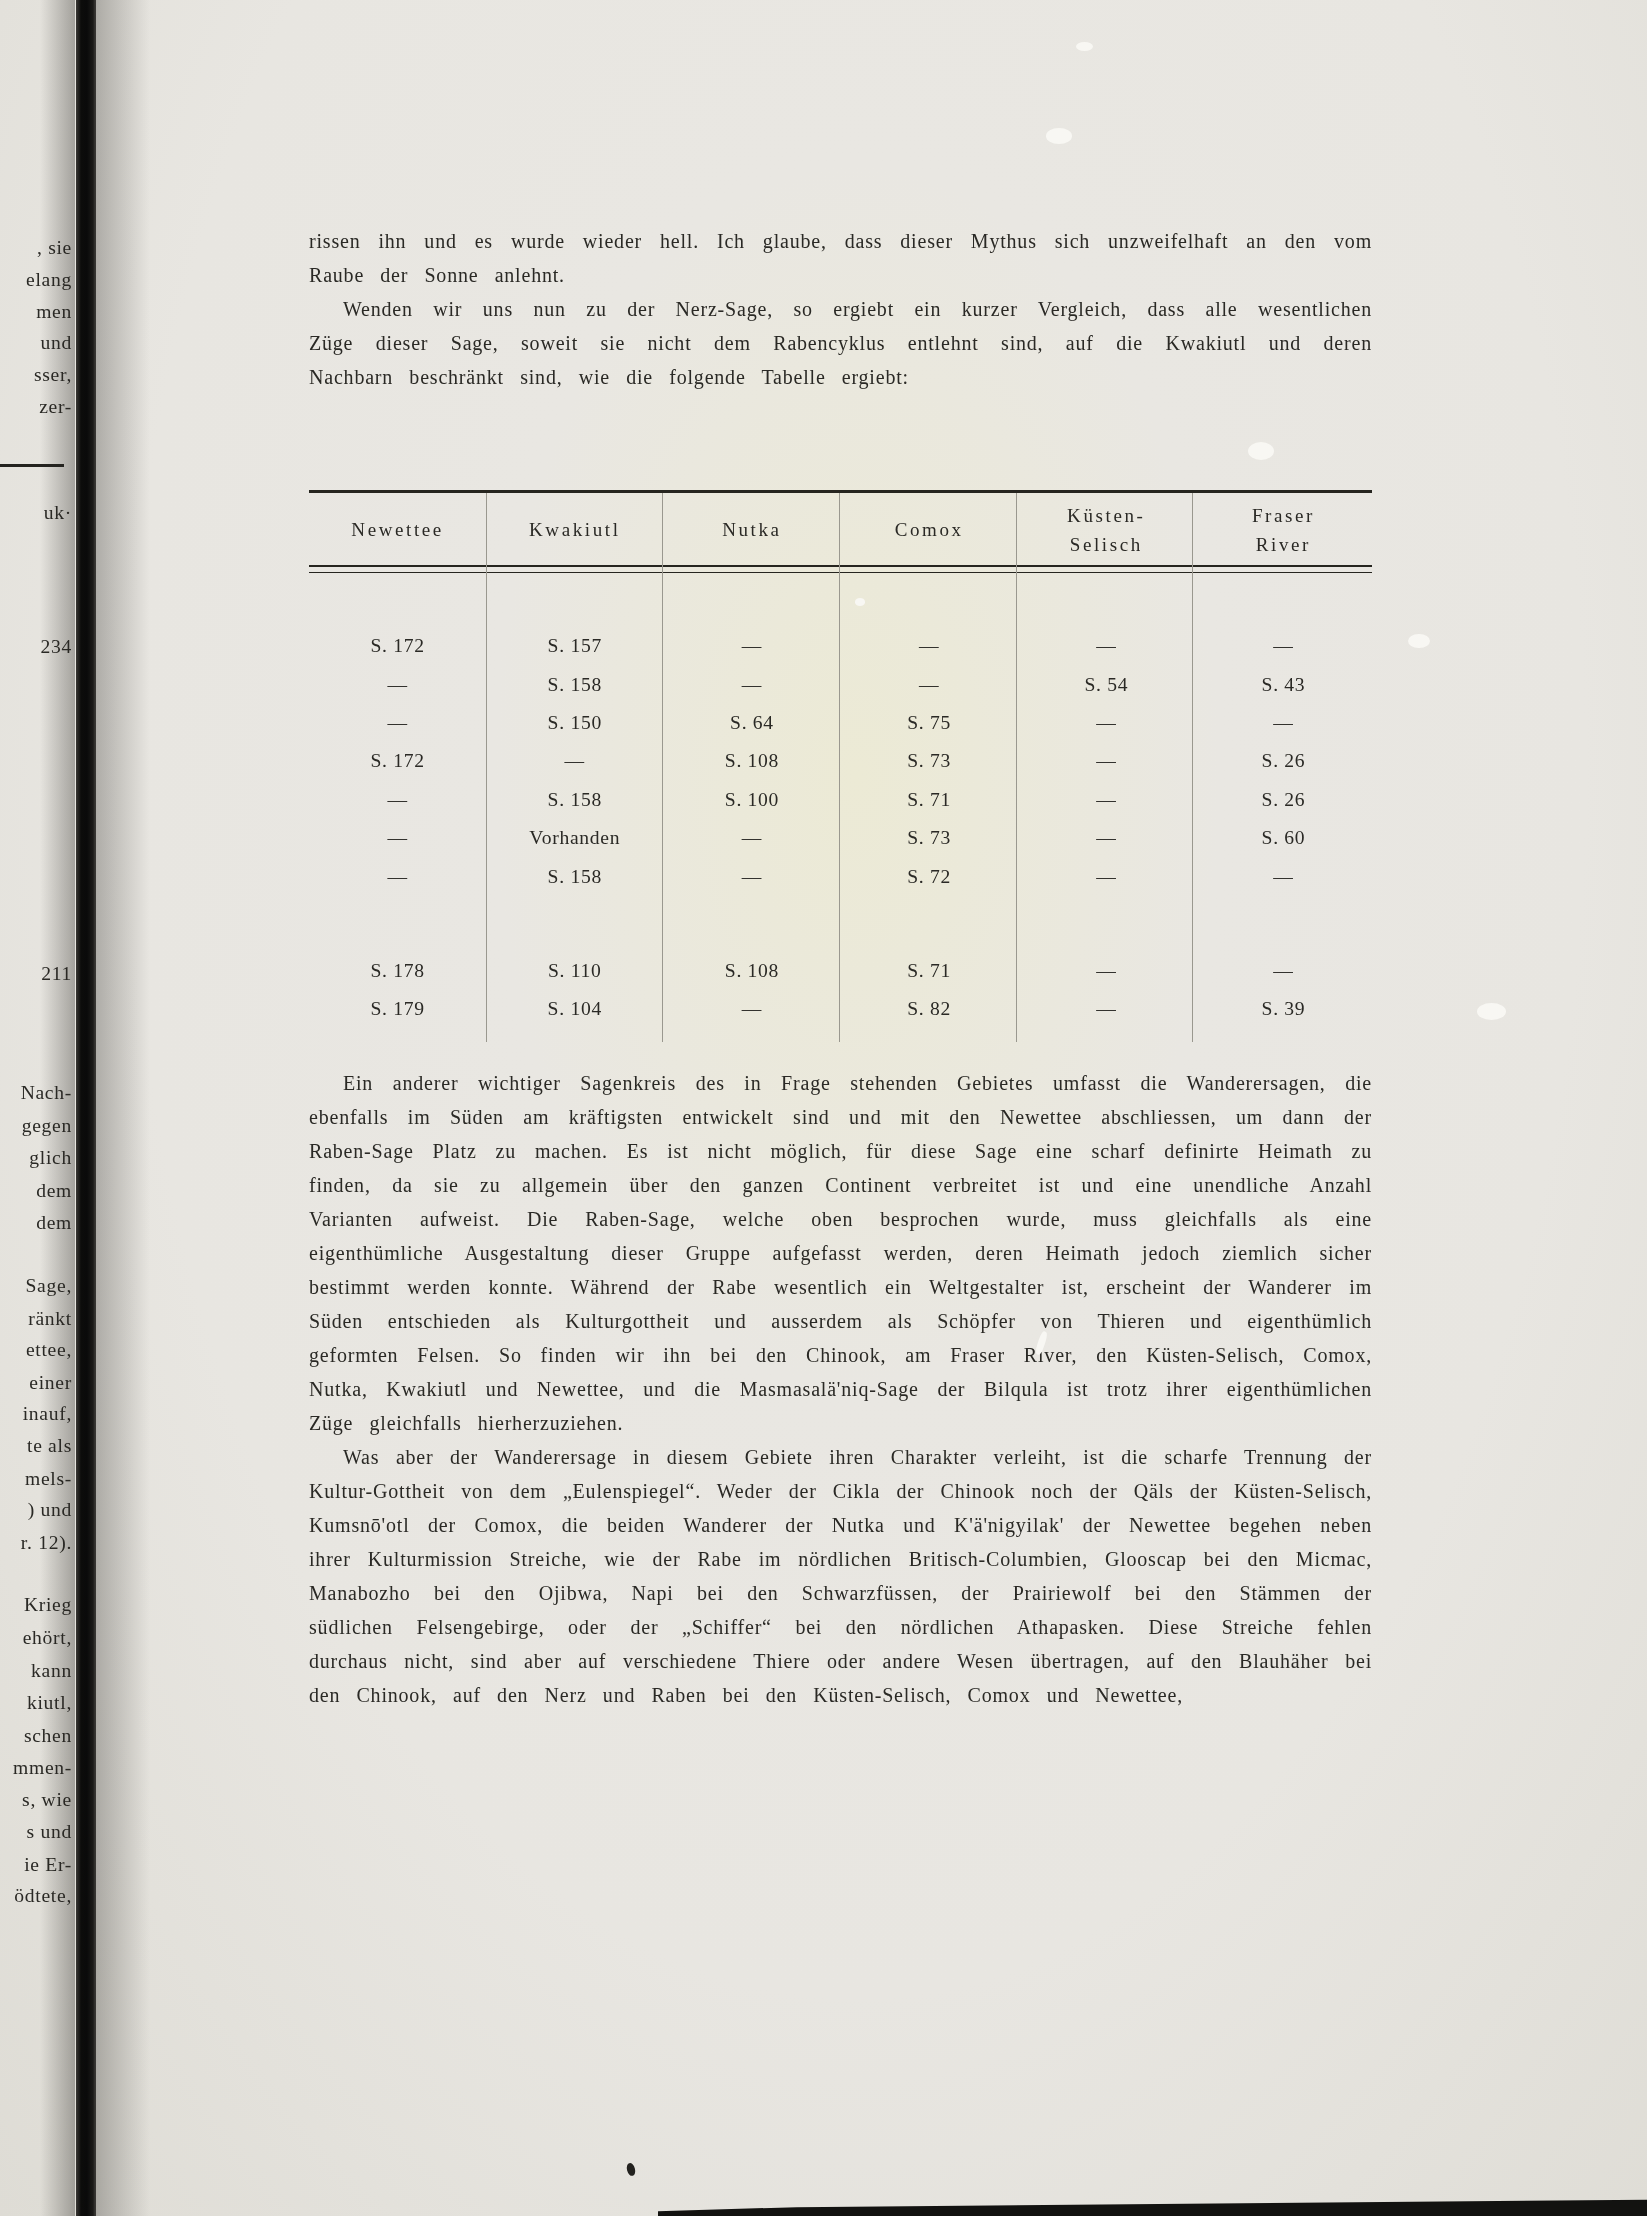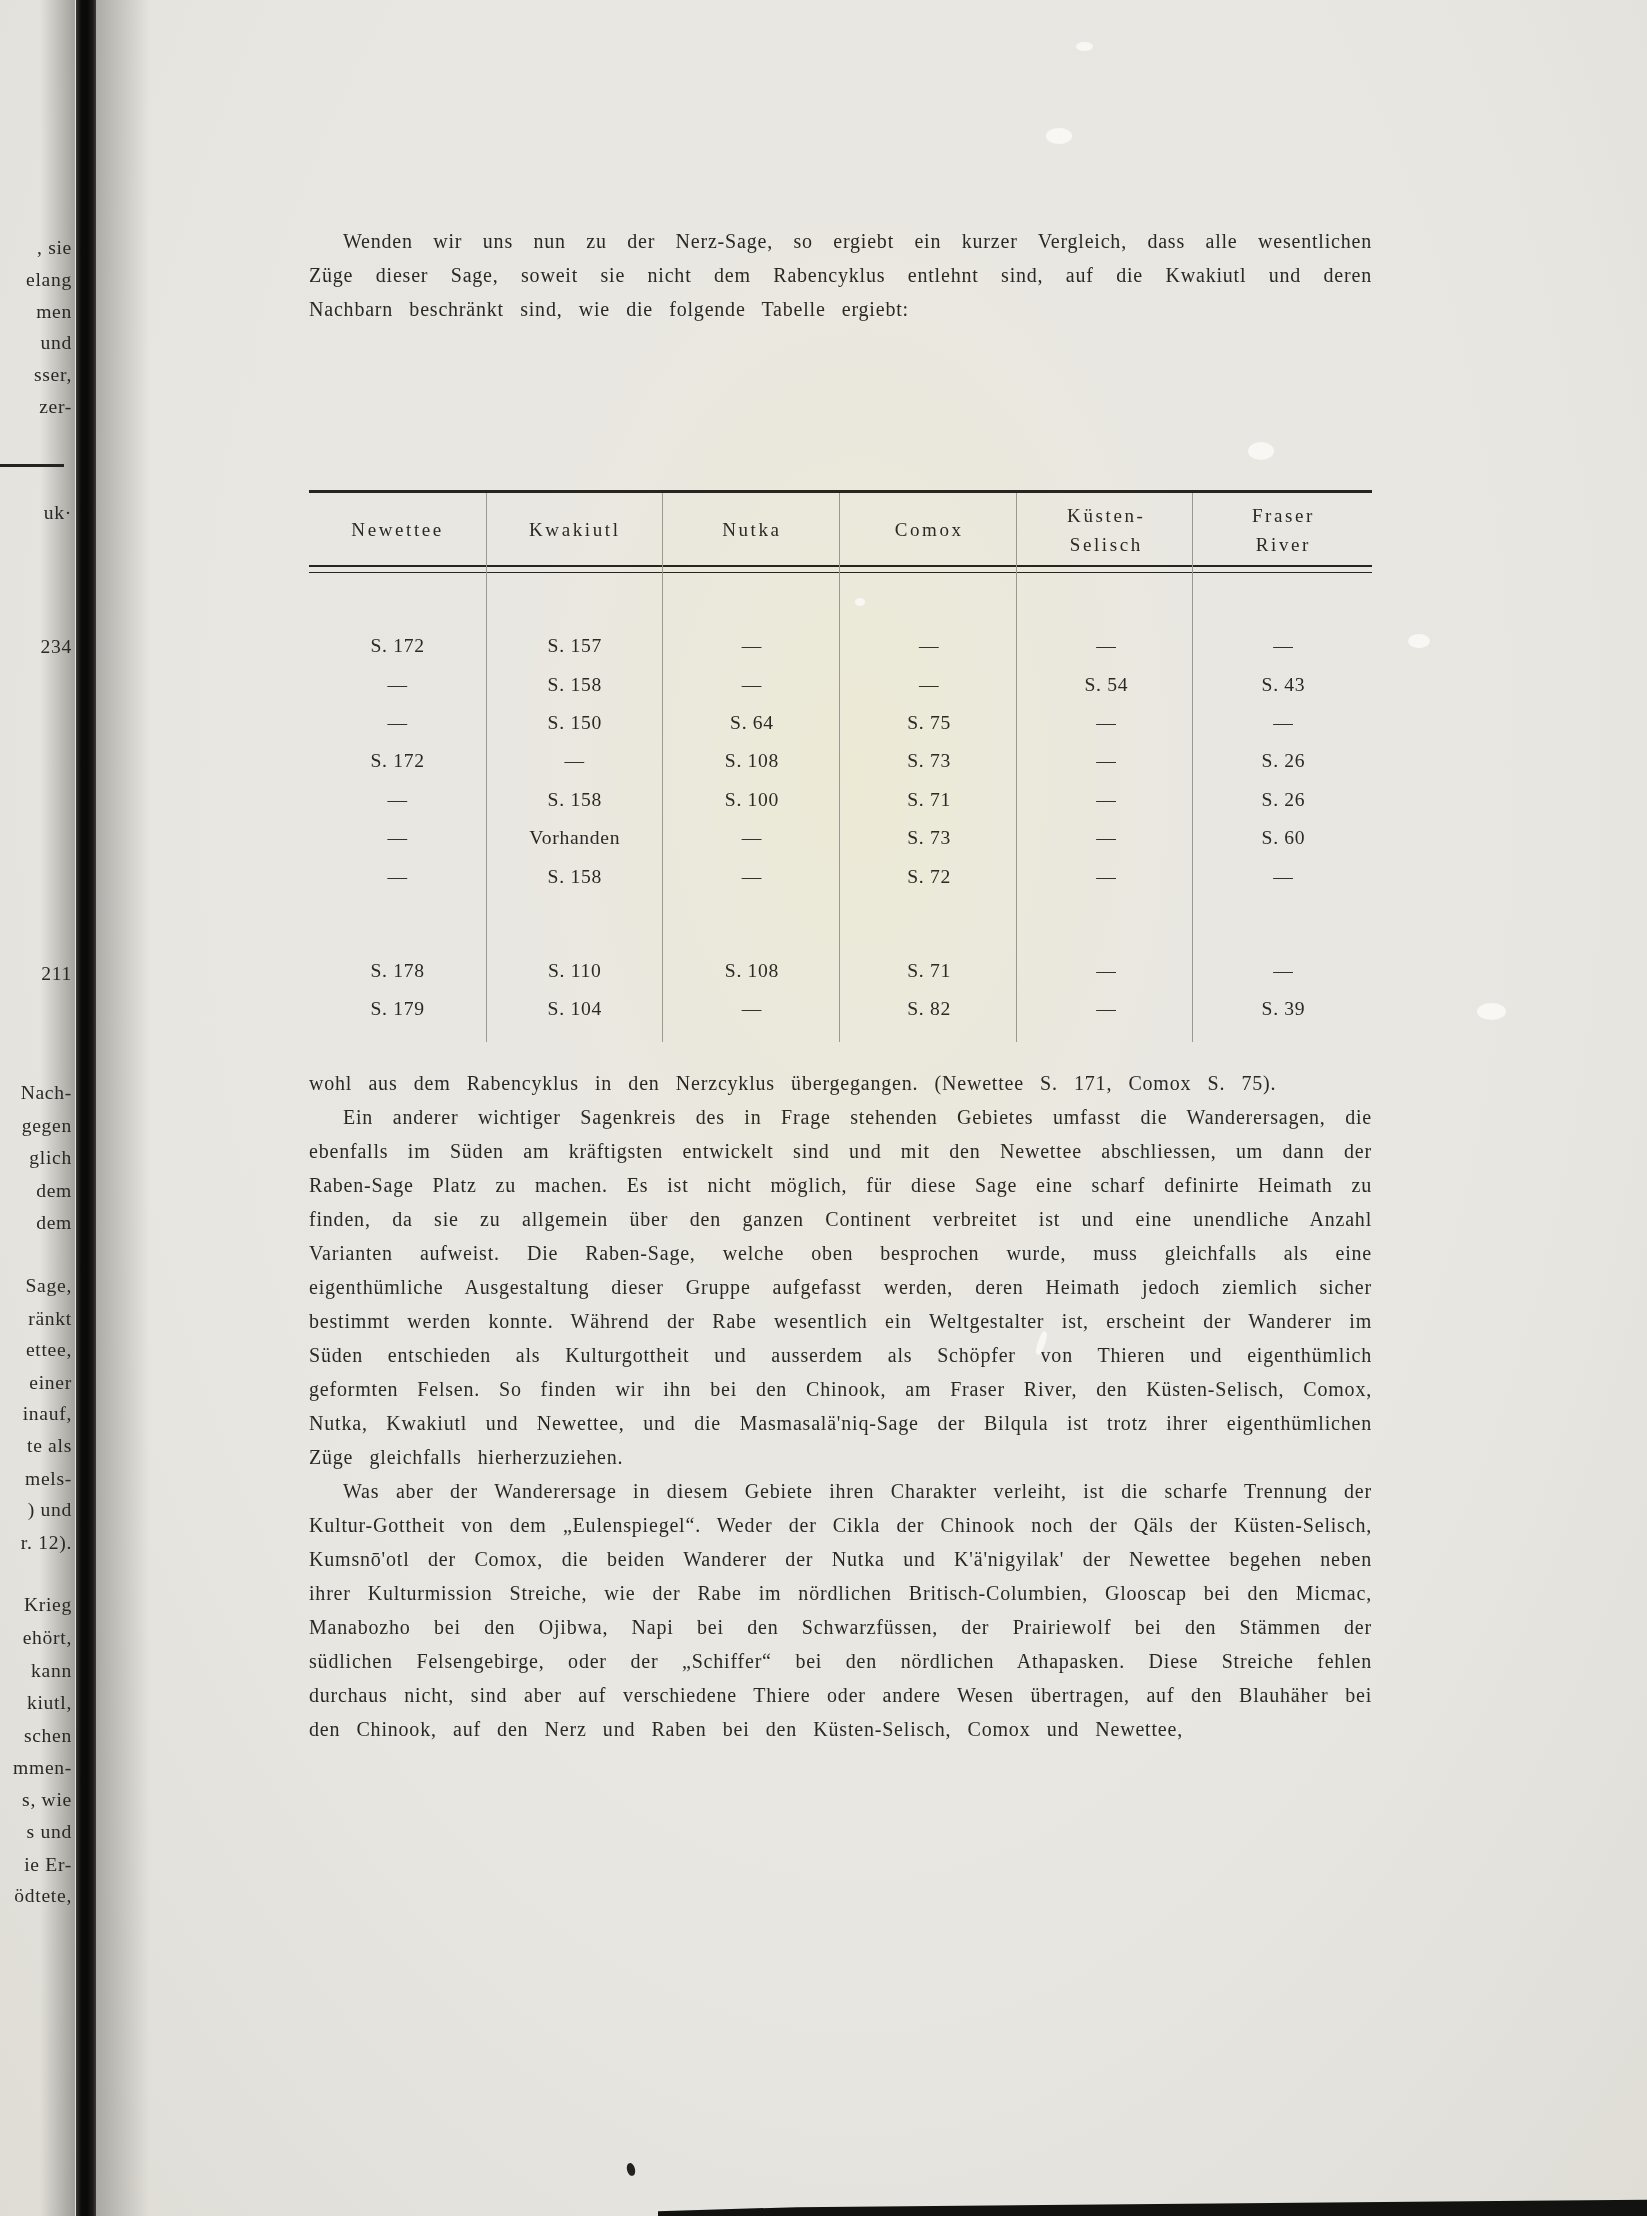"rissen ihn und es wurde" p.para { html: none -> <p>rissen ihn und es wurde wieder hell. Ich glaube, dass dieser Mythus sich unzweifelhaft an den vom Raube der Sonne anlehnt.</p> }
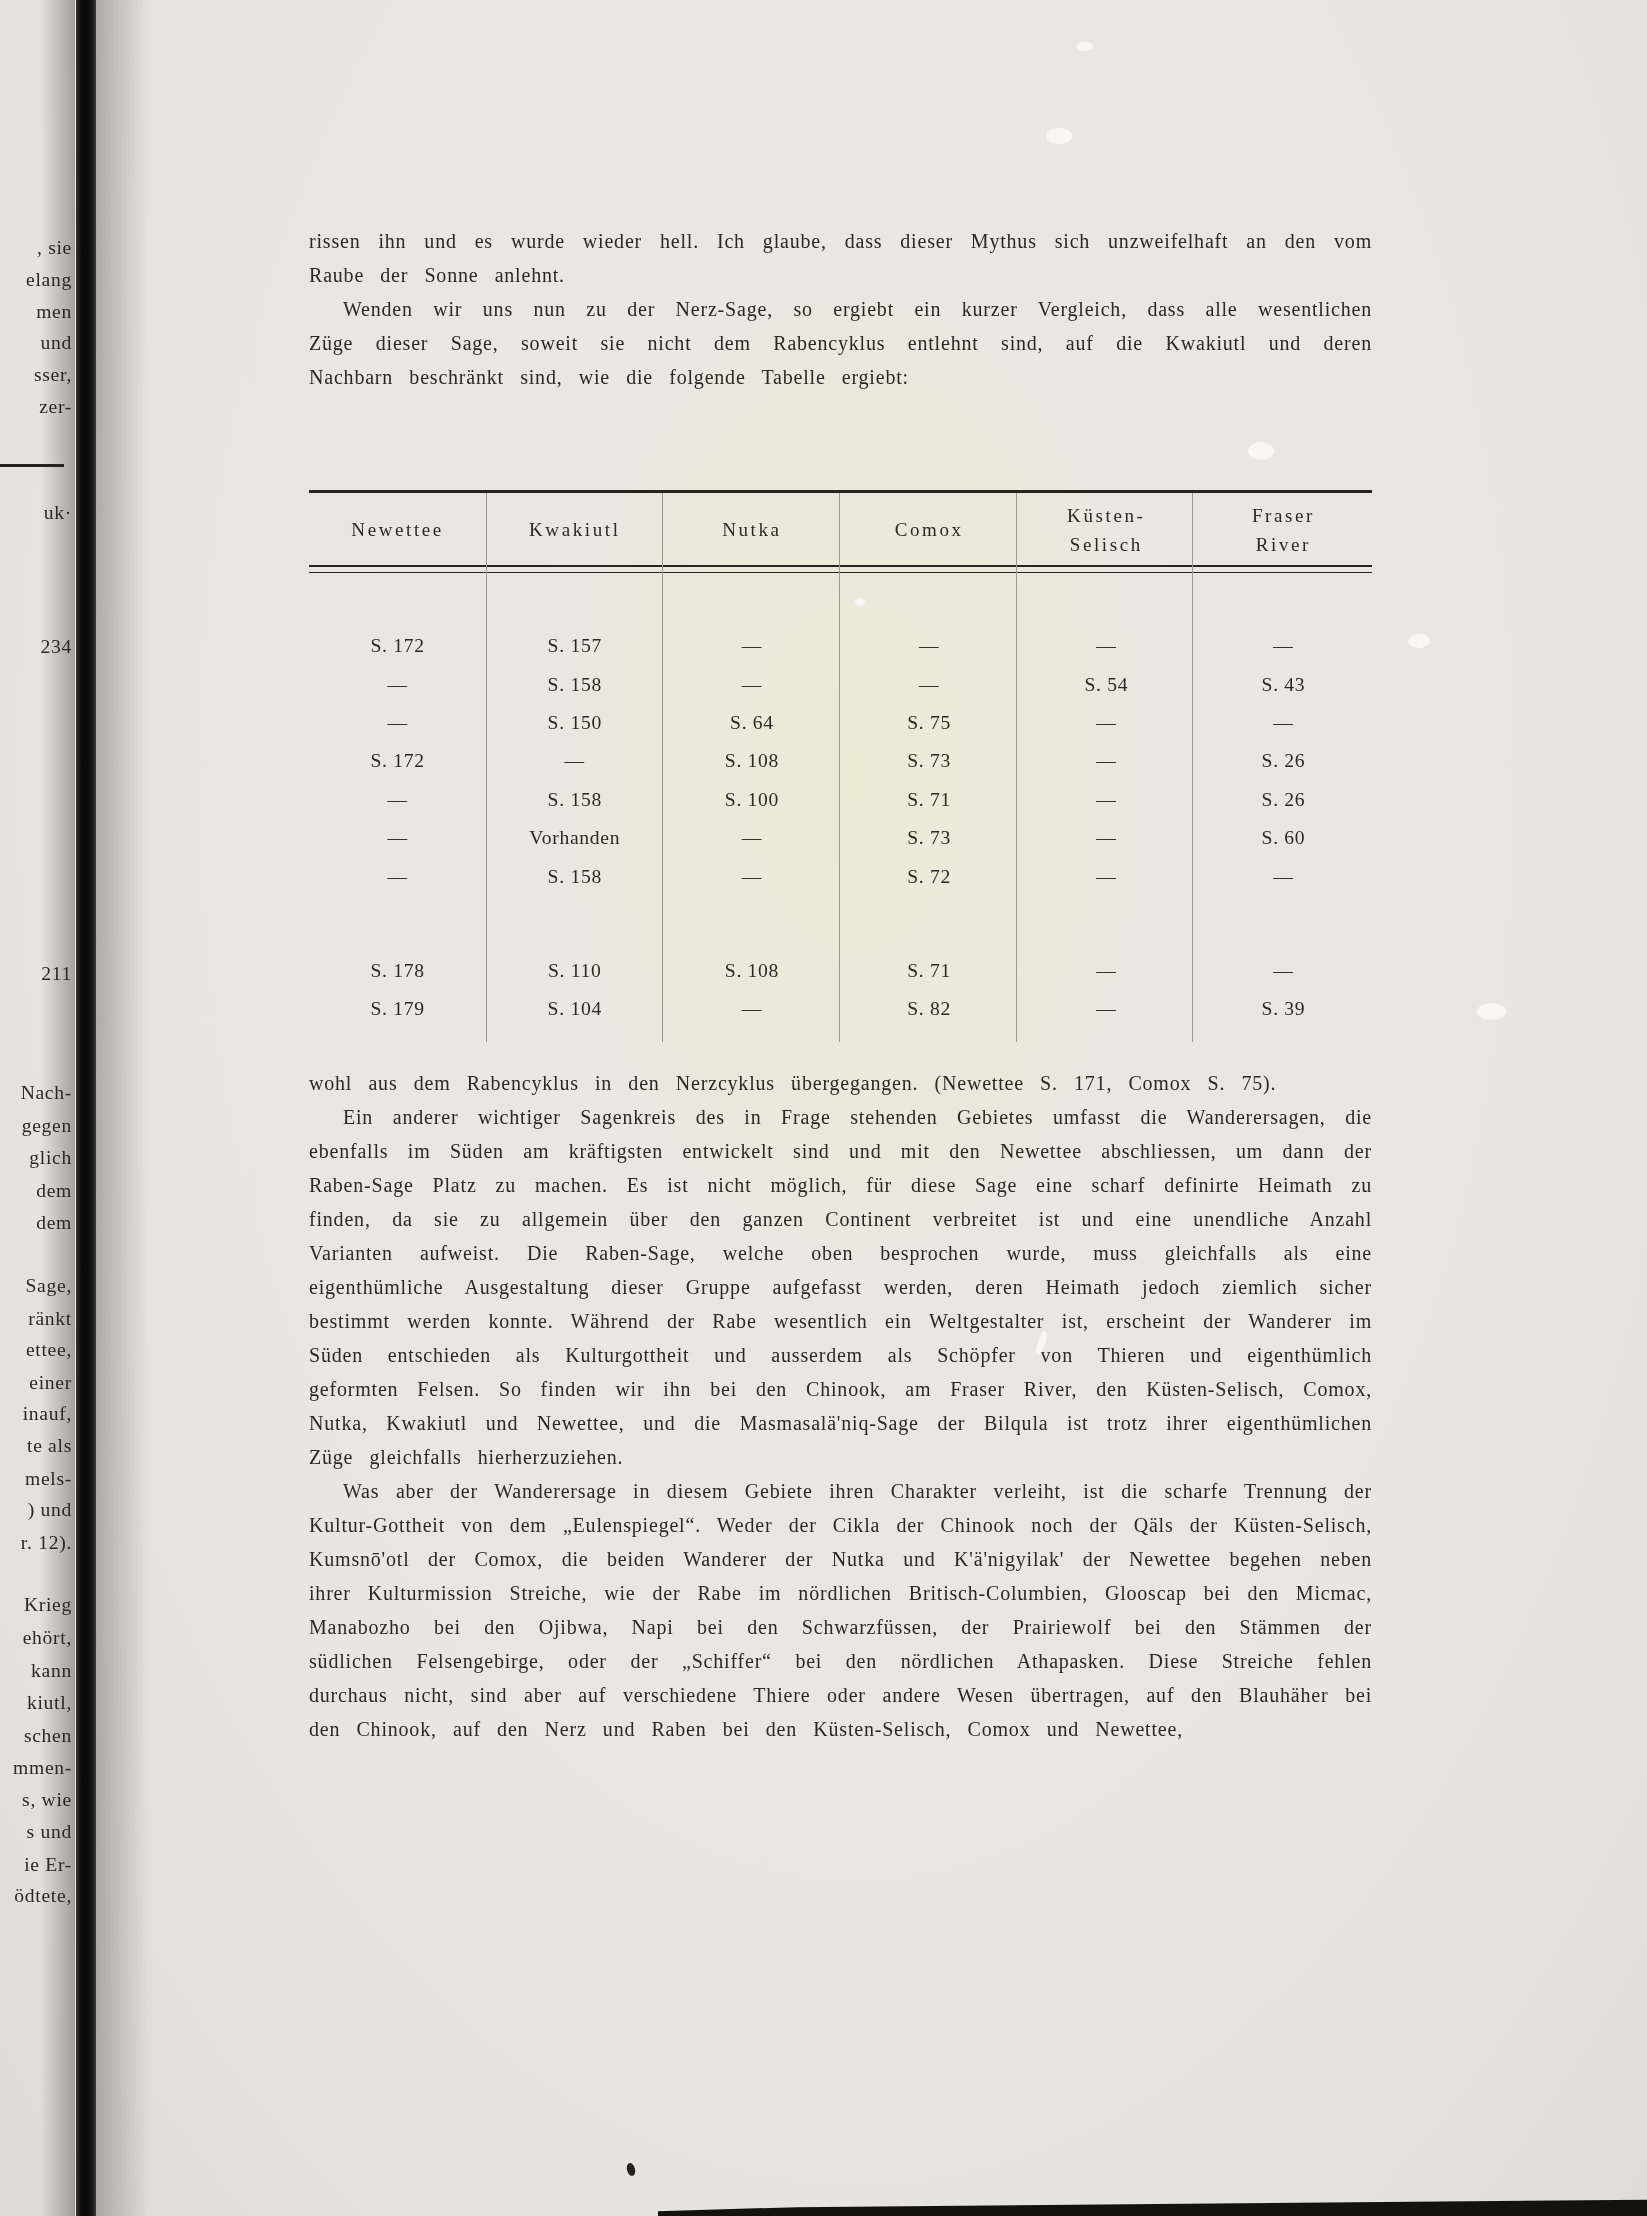"wohl aus dem Rabencyklus in" p.para { html: <p>wohl aus dem Rabencyklus in den Nerzcyklus übergegangen. (Newettee S. 171, Comox S. 75).</p> -> none }
